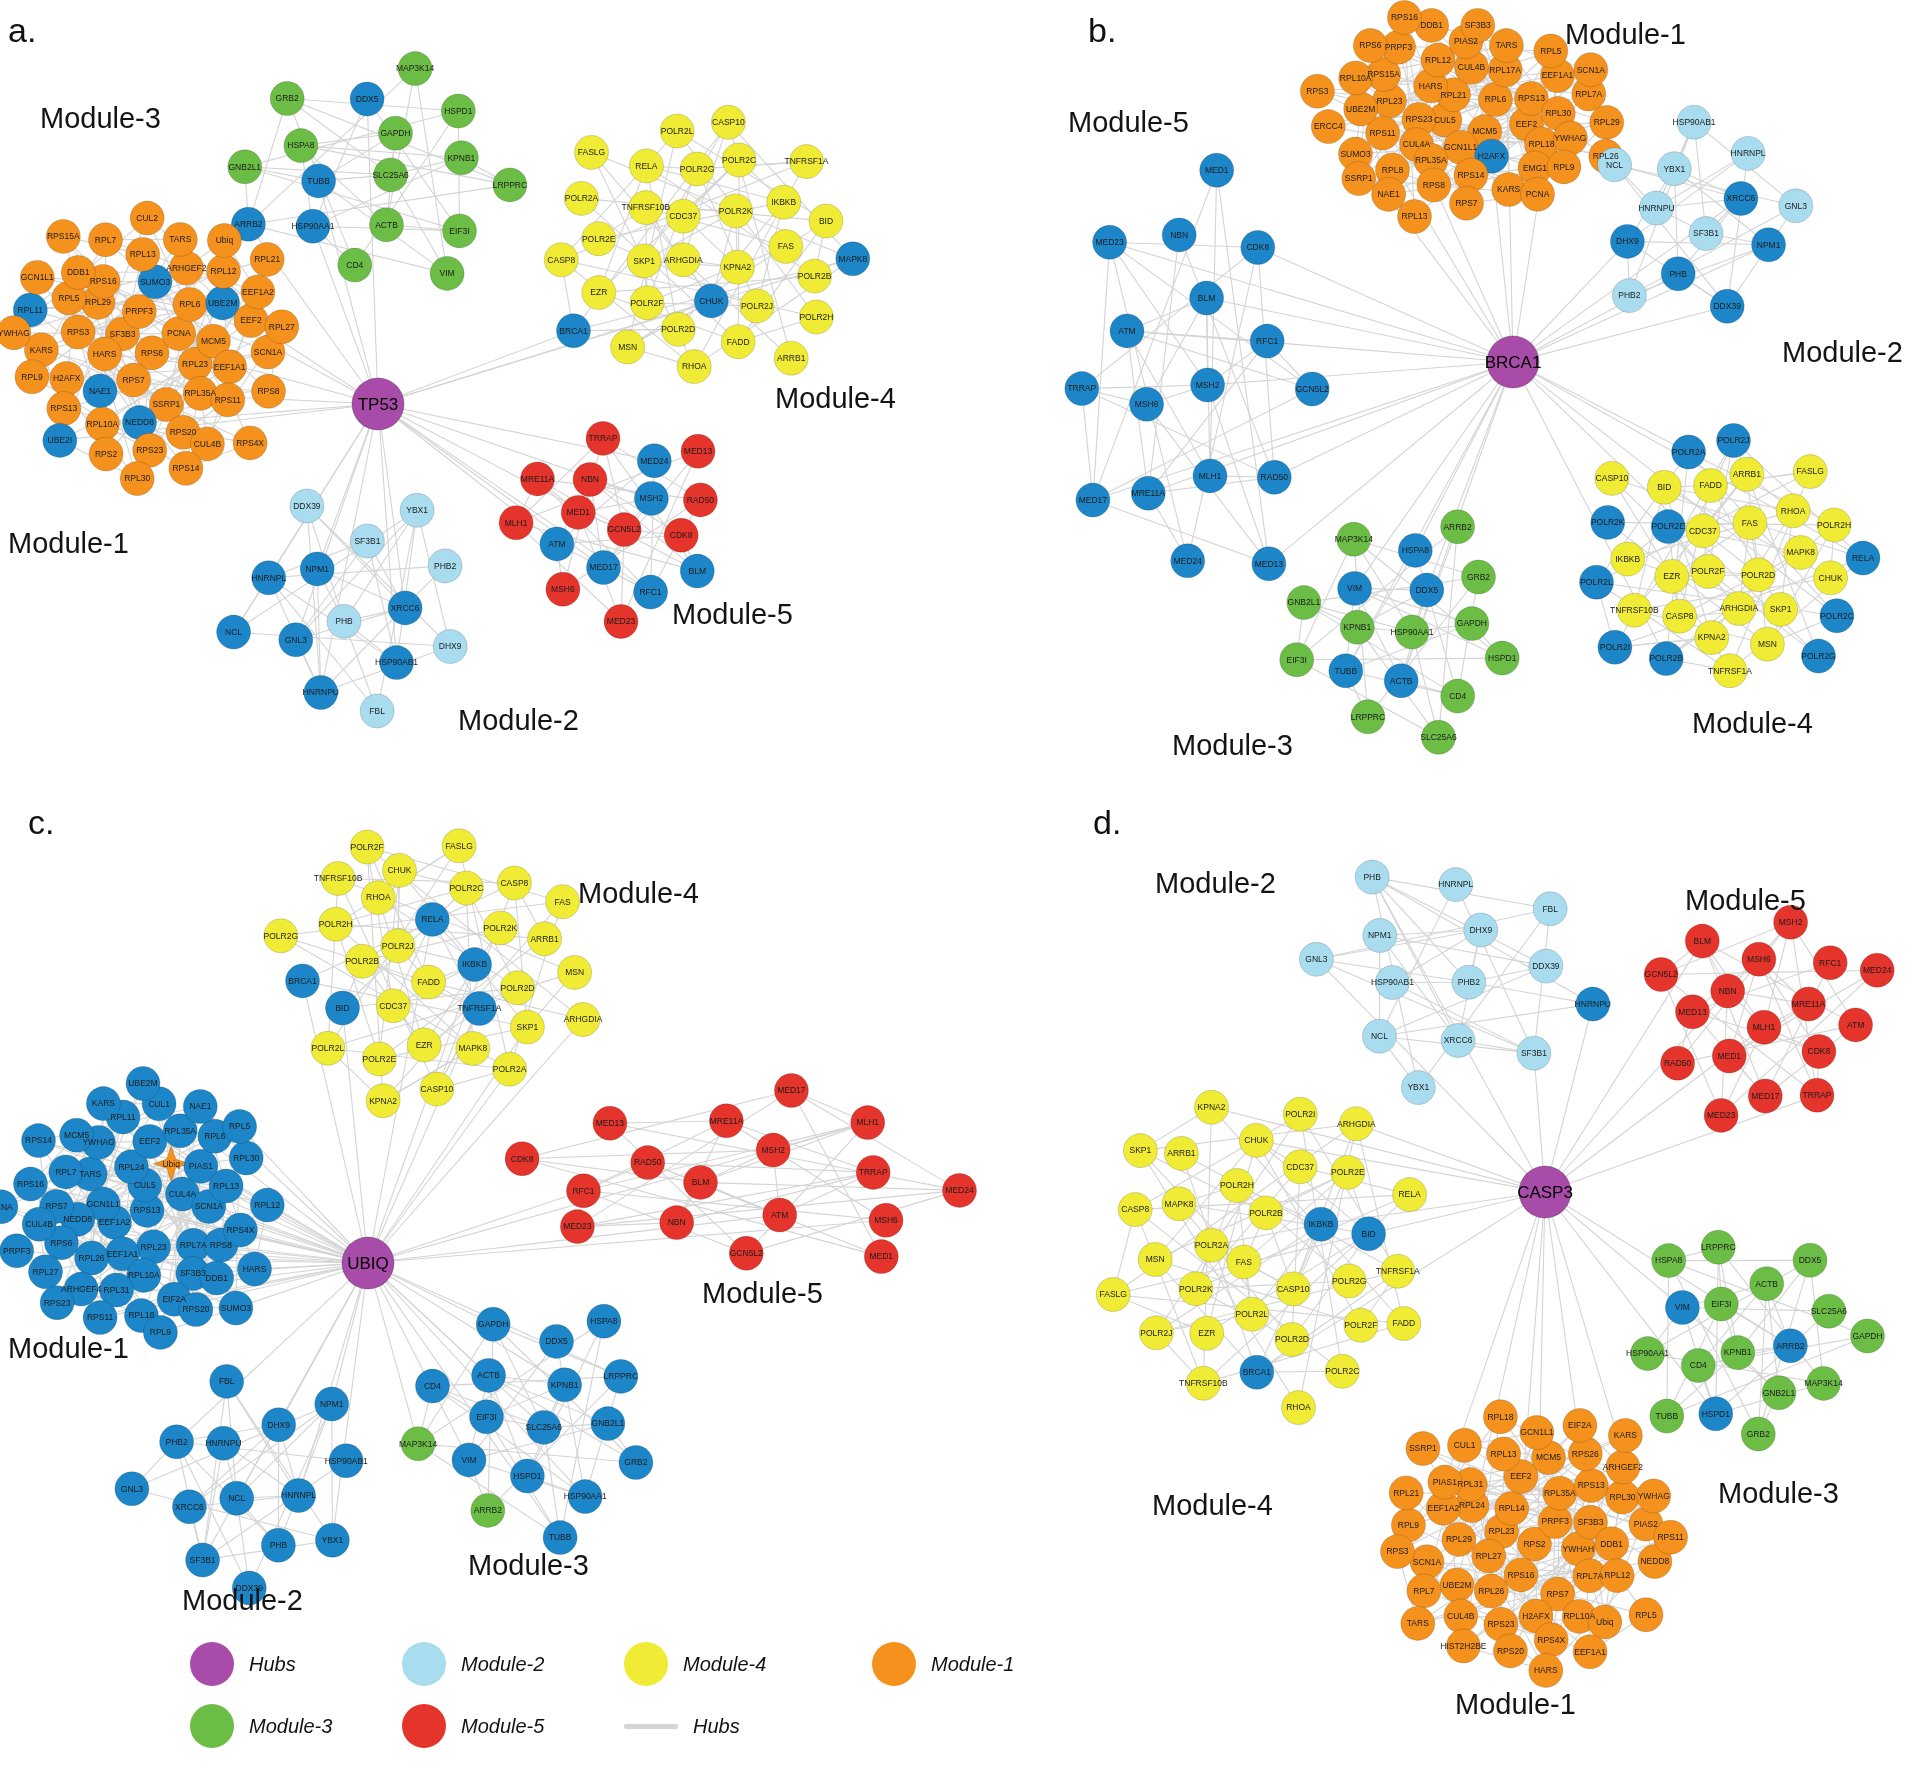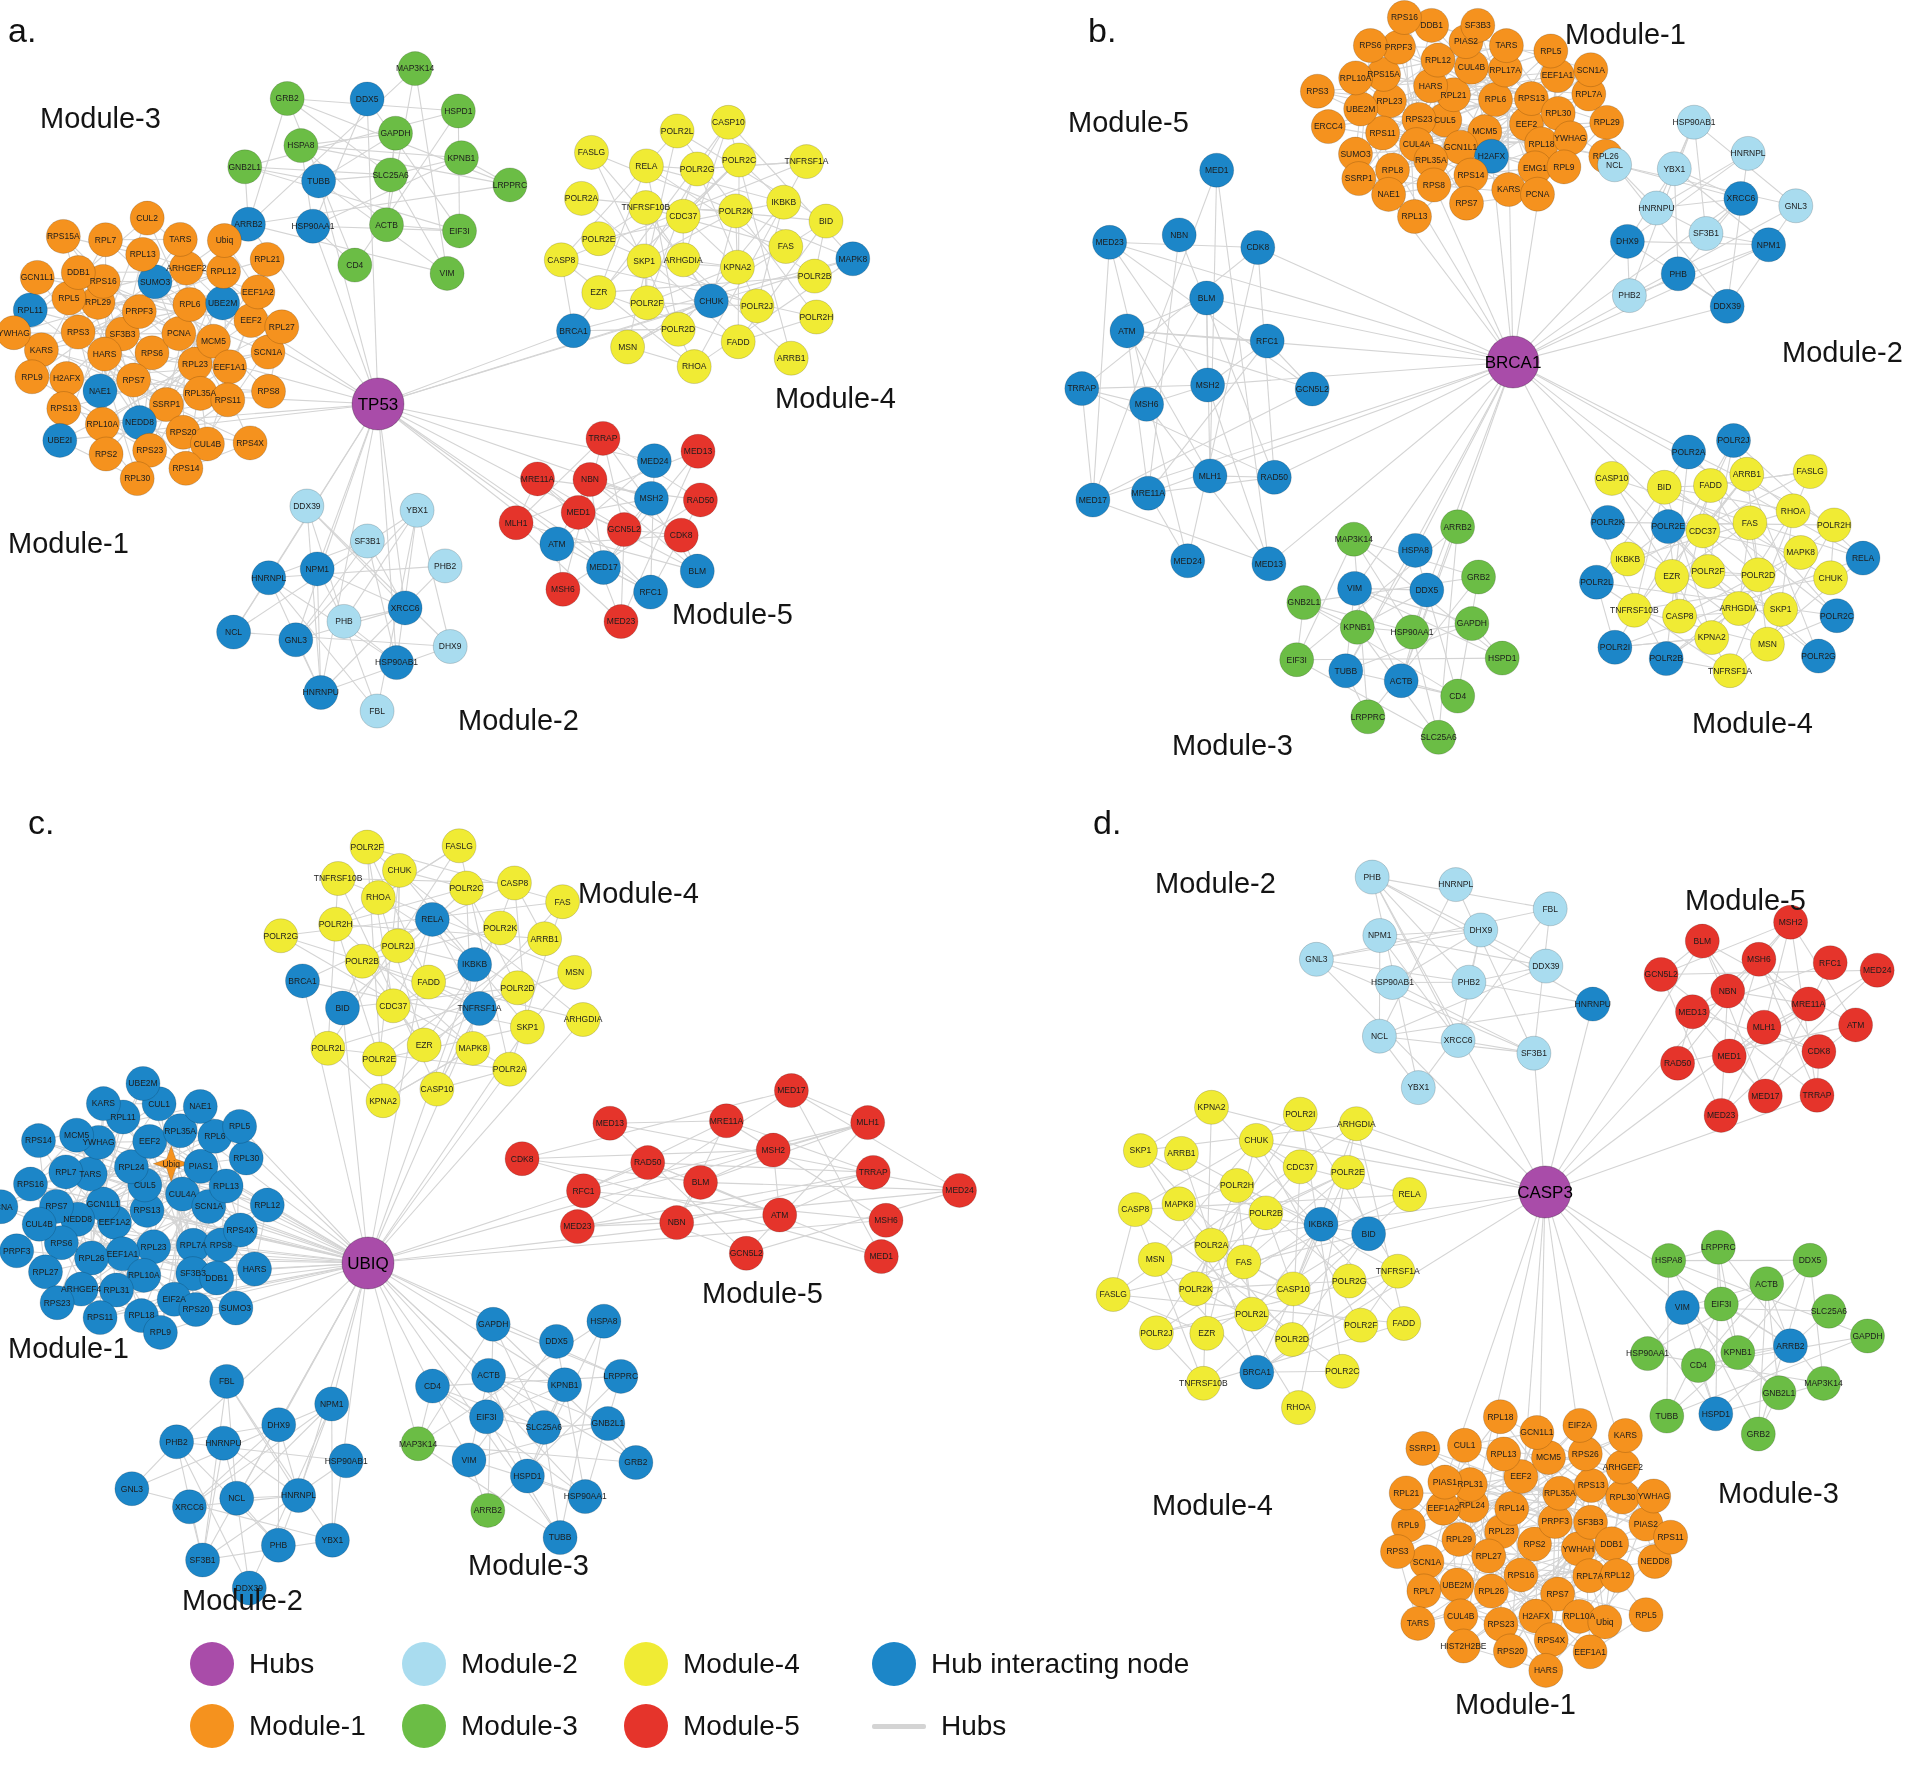"Hubs" .legend-label { font-size: 28px -> 20px; font-style: none -> italic }
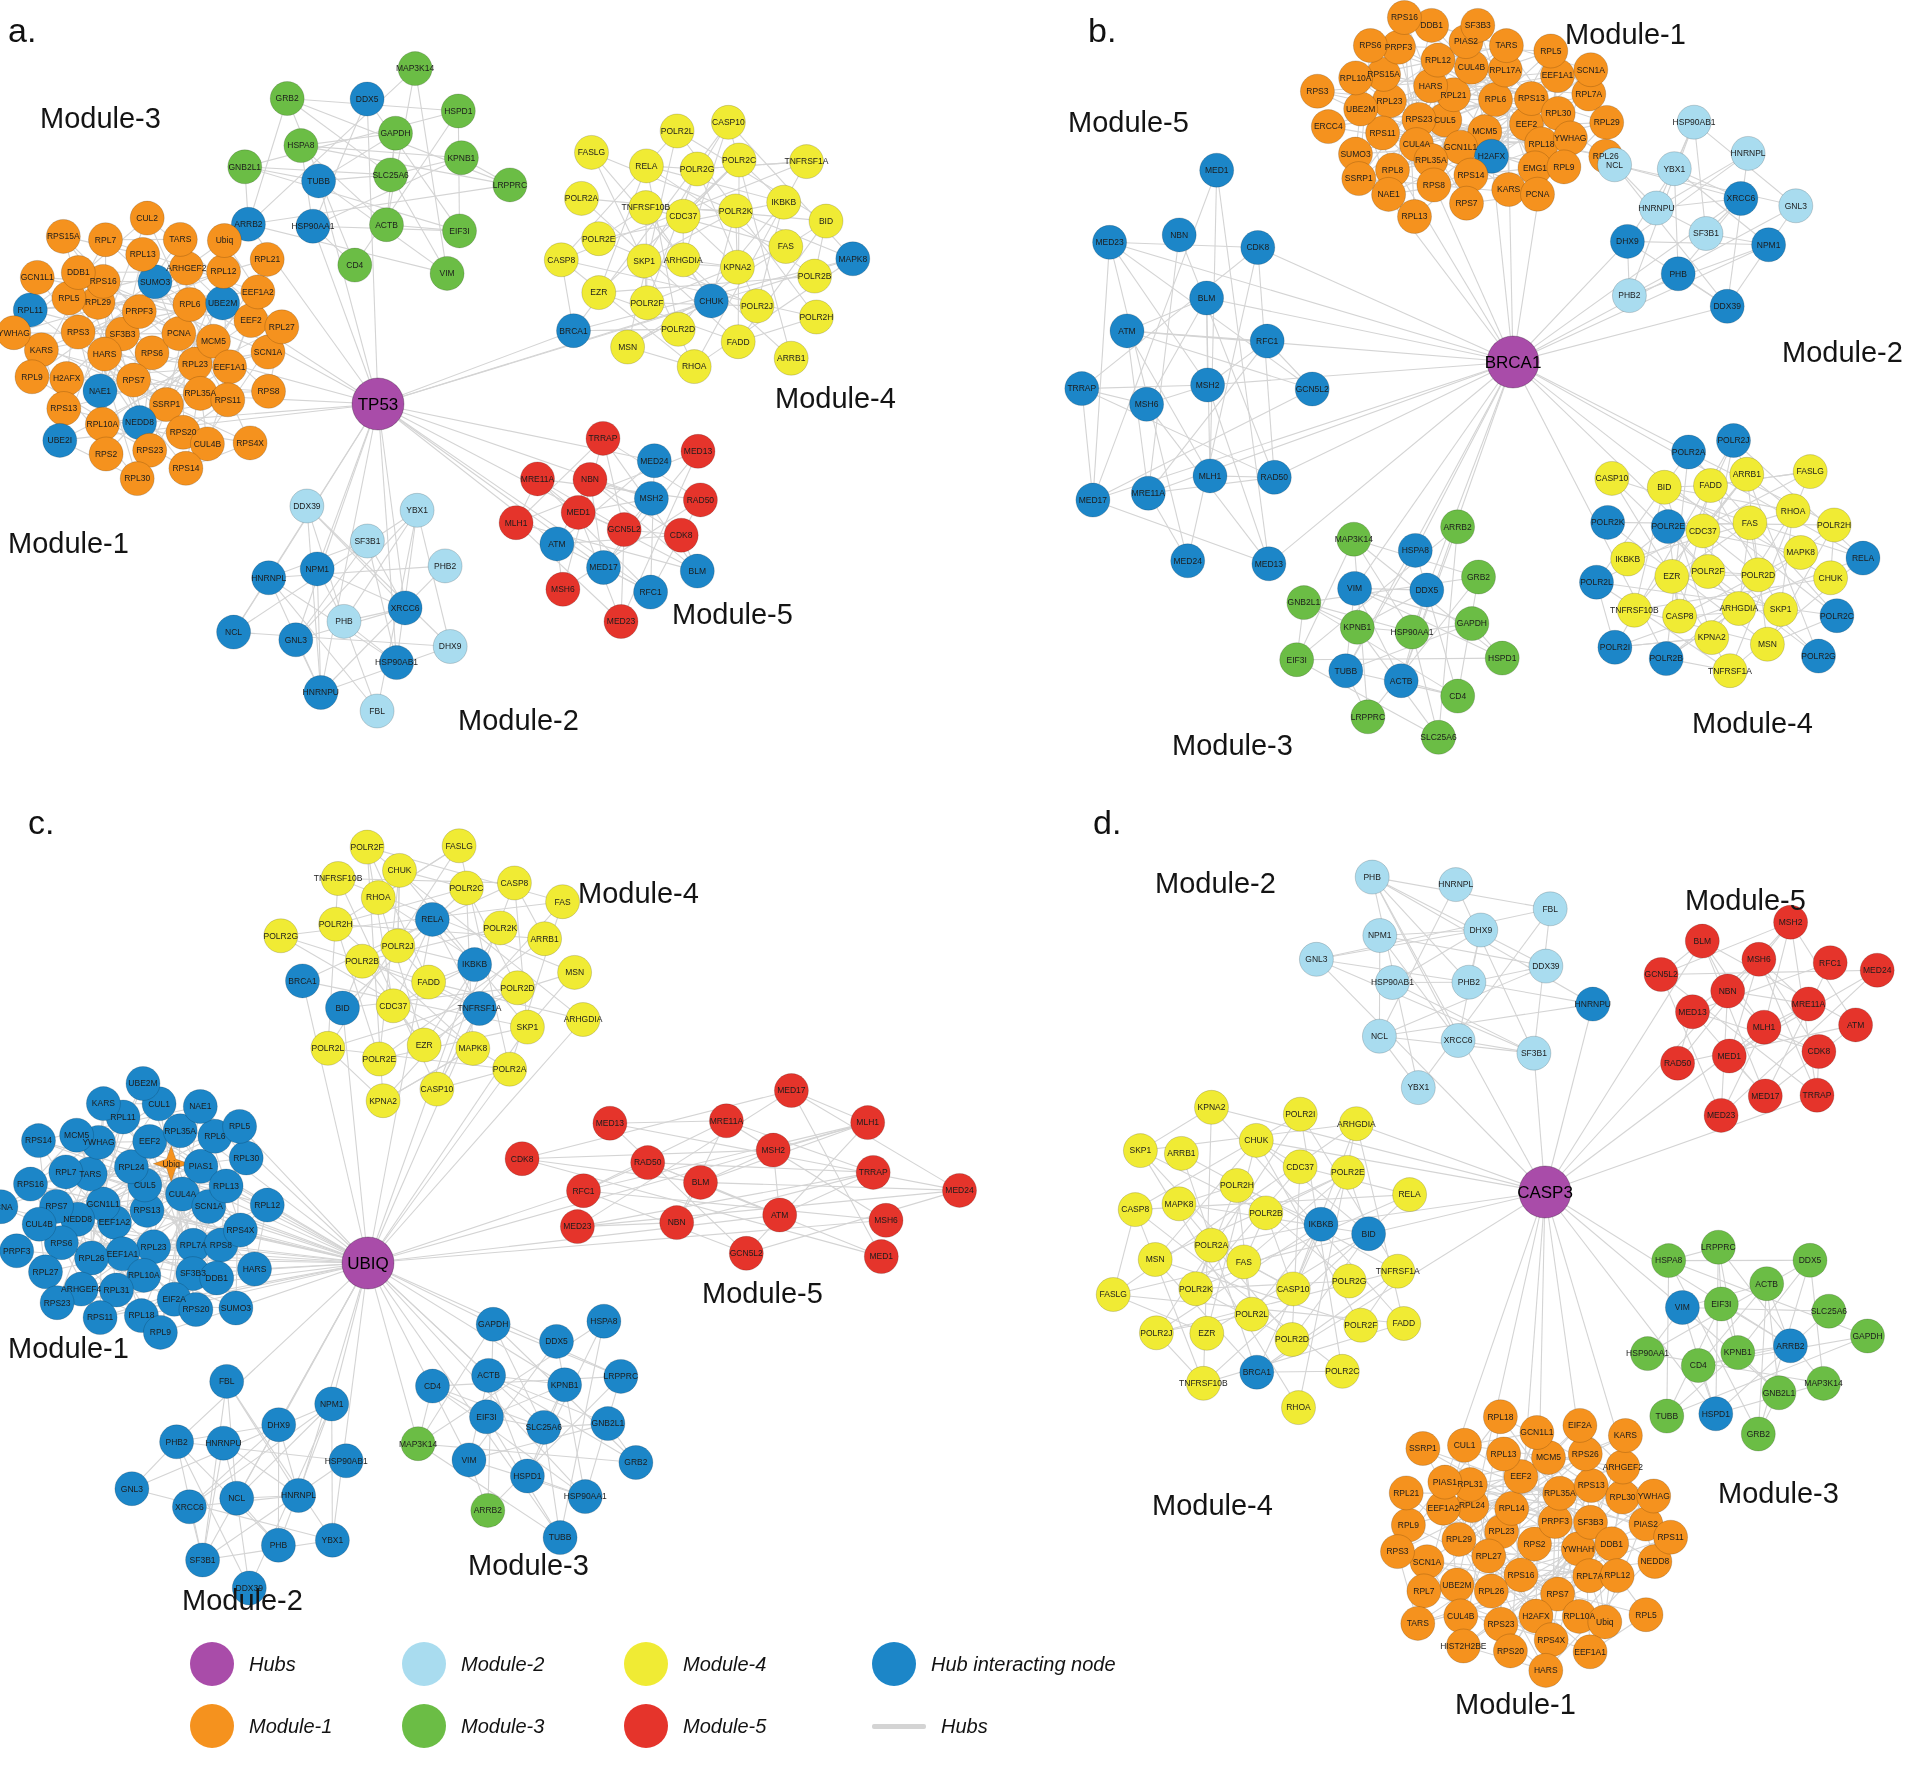"Hub interacting node" div.legend-item { html: <div> <span></span> <span>Hub interacting node</span> </div> -> none }
